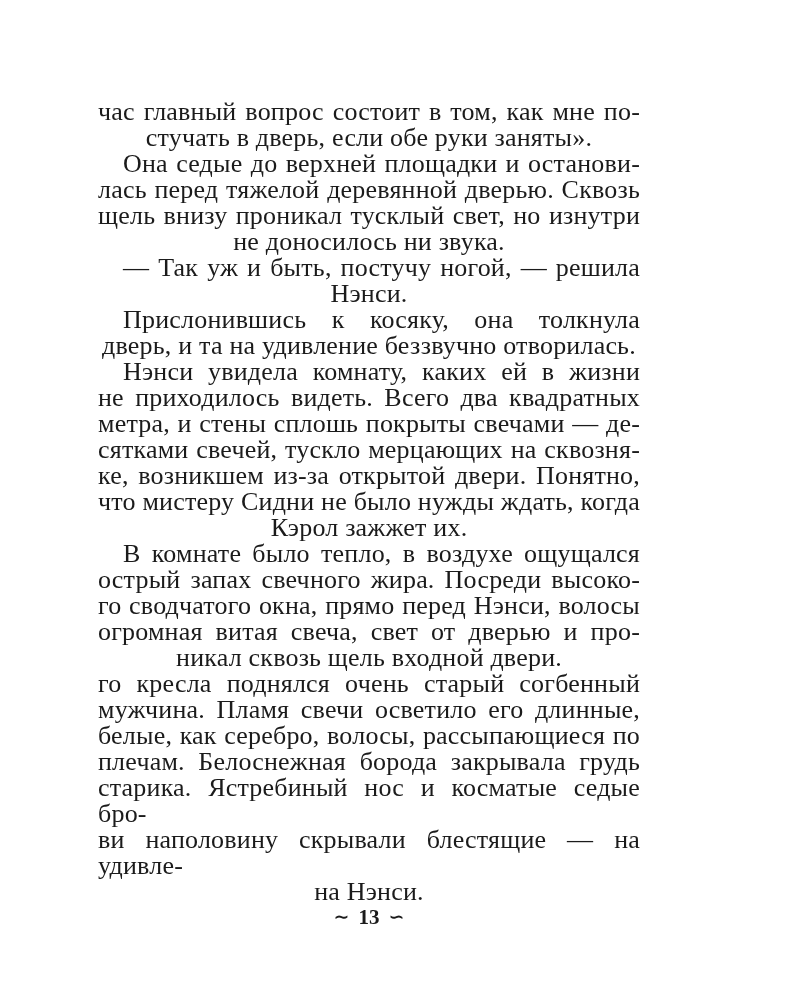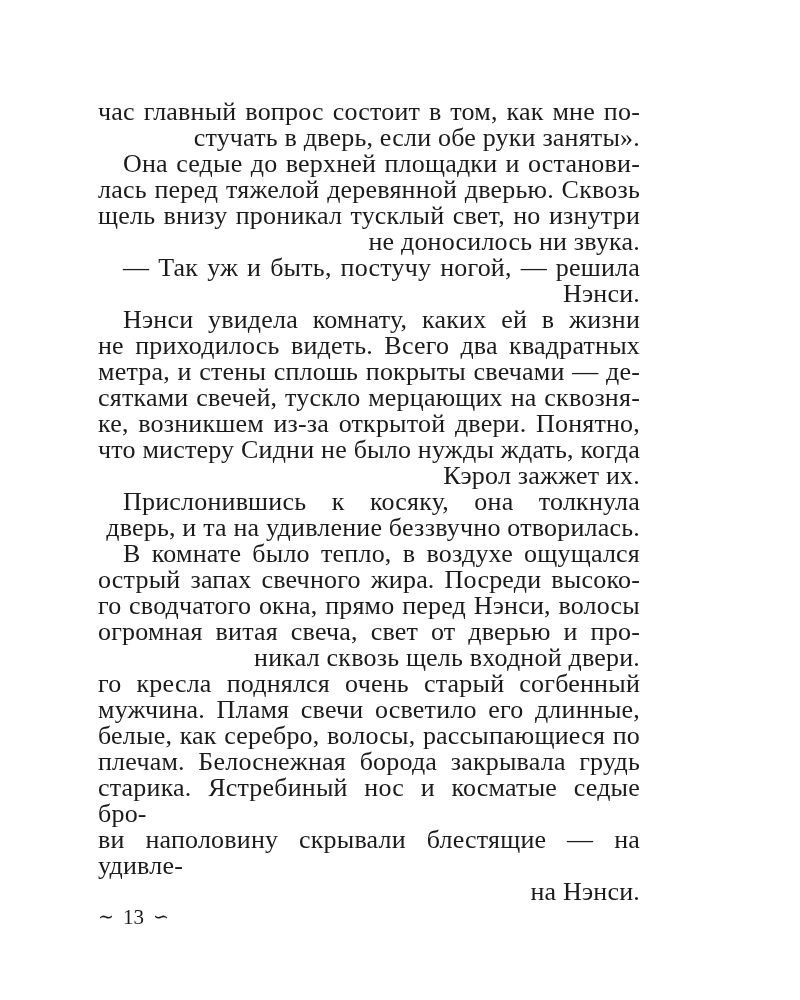"стучать в дверь, если обе" .line.last { text-align: right -> center }
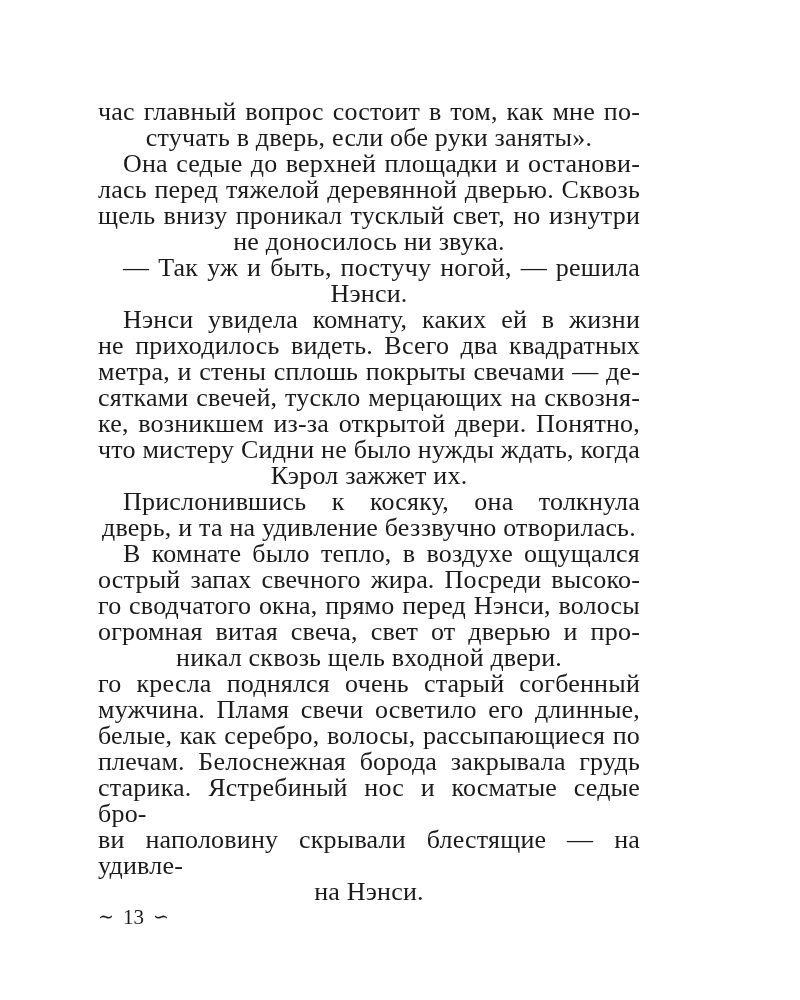"Нэнси увидела комнату, каких ей" div.paragraph { order: before "Прислонившись к косяку, она толкнула" -> after "Прислонившись к косяку, она толкнула" }
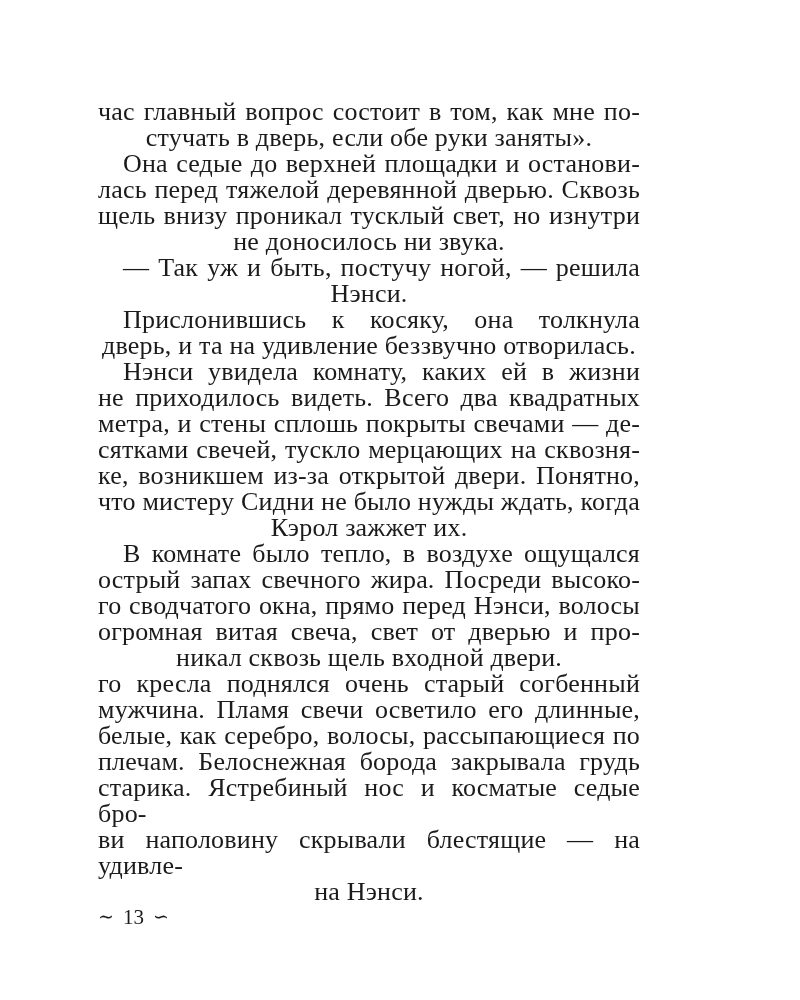"∼ 13 ∽" .footer { font-weight: none -> bold; text-align: none -> center }
